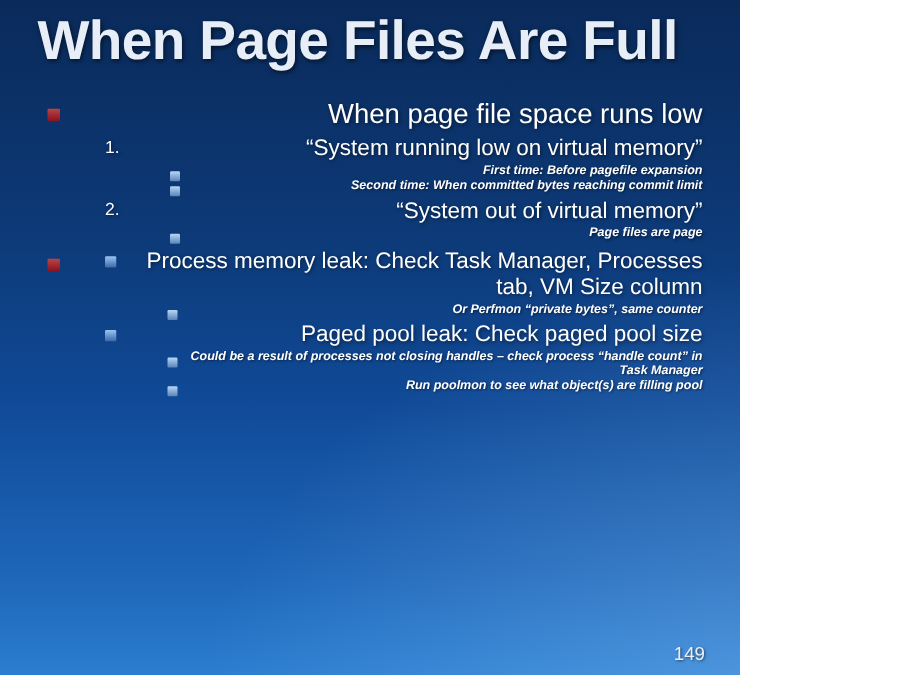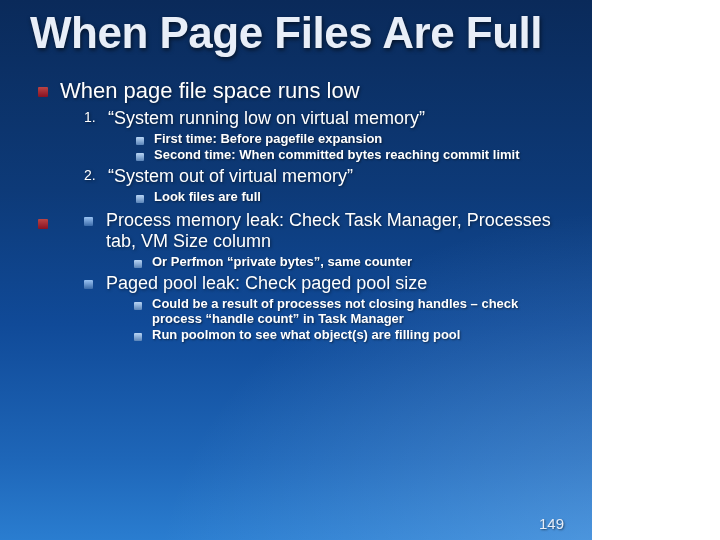"When page file space runs" .lvl1 { text-align: none -> right }
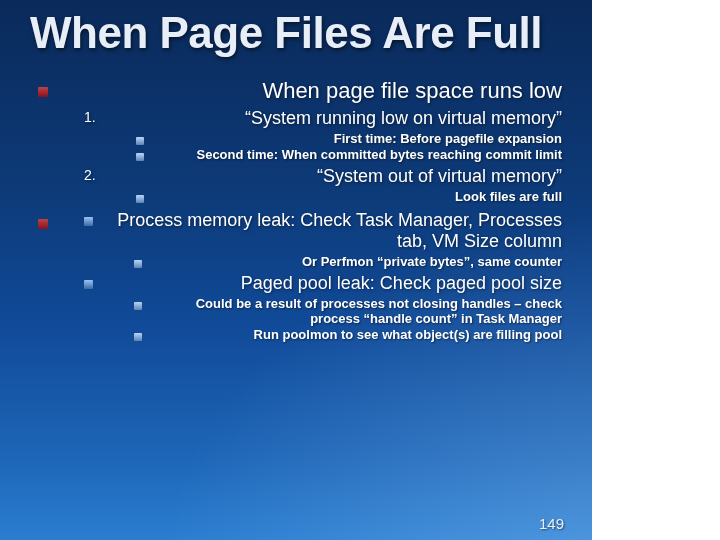"First time: Before pagefile expansion" .lvl3 > li { font-size: 13px -> 10px; font-style: none -> italic }
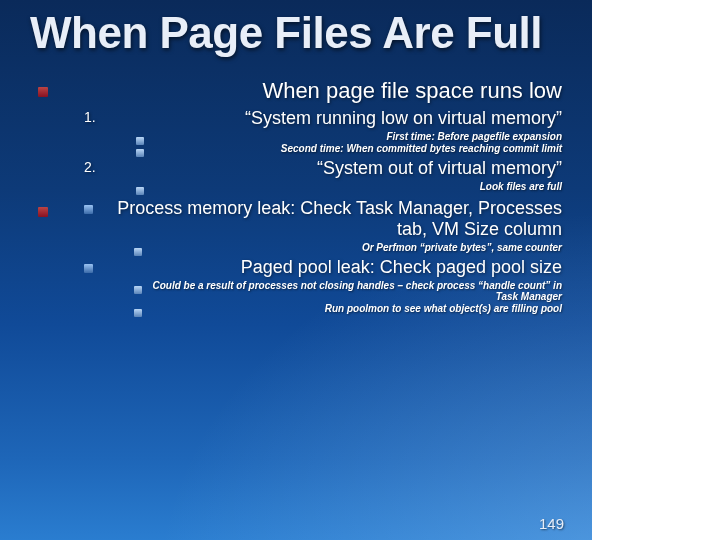"Look files are full" li { text: Look files are full -> Page files are page }
